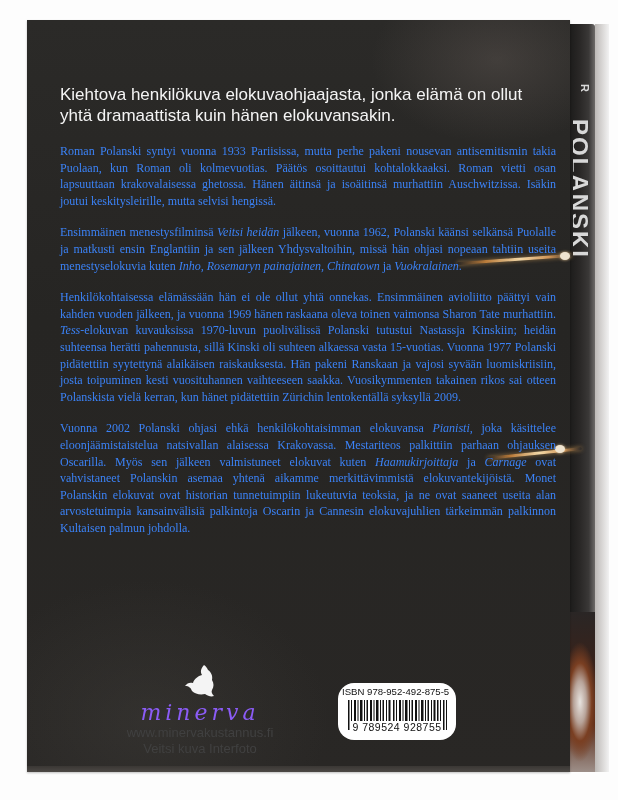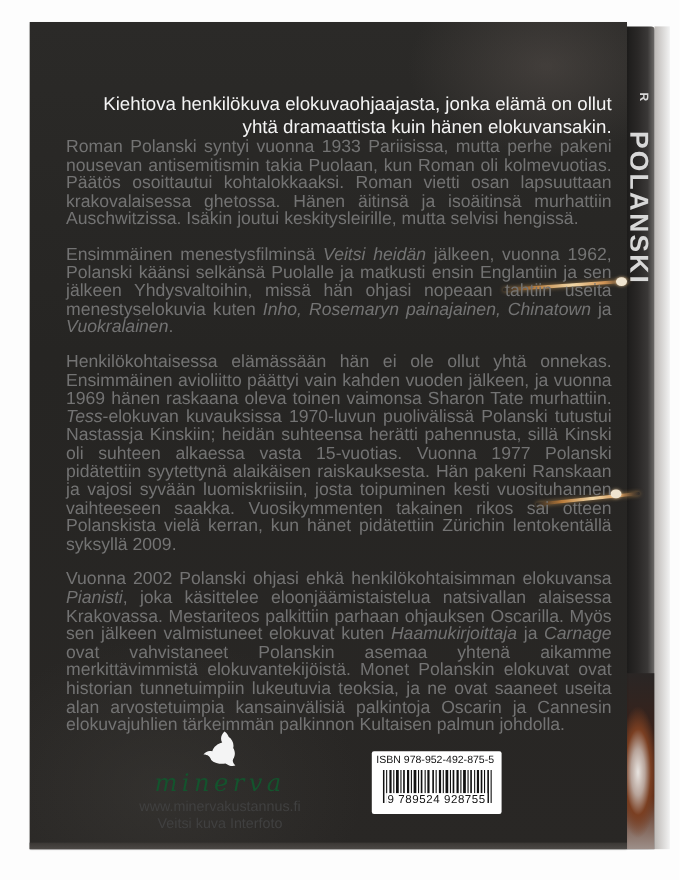"Kiehtova henkilökuva elokuvaohjaajasta," .lead { margin-bottom: 0 -> 17px; text-align: right -> left }
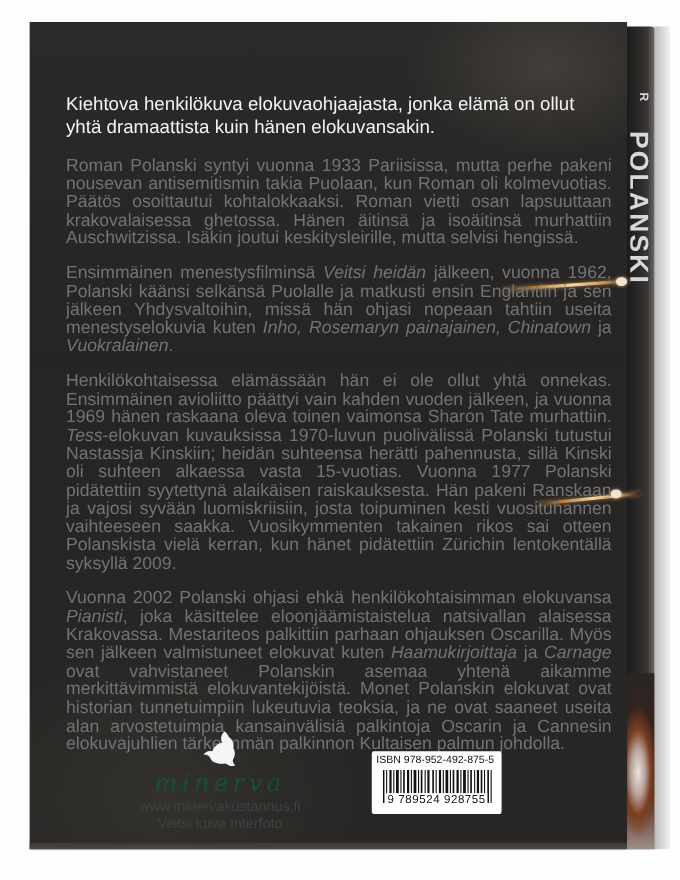"Roman Polanski syntyi vuonna 1933" .para { color: #737373 -> #3b82f6; font-family: none -> Liberation Serif, serif; font-size: 16px -> 12px }
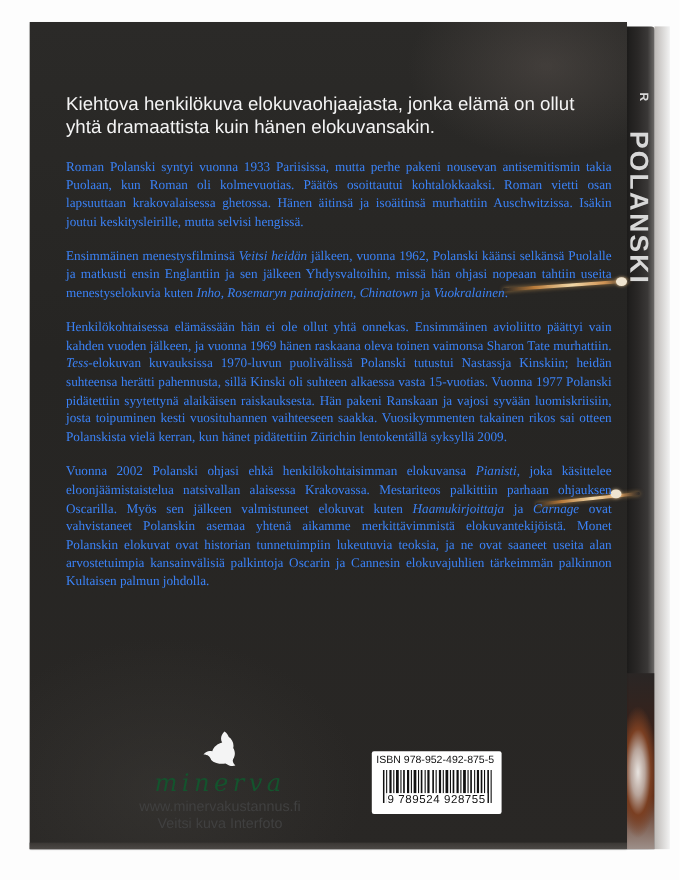"ISBN 978-952-492-875-5" .isbn-label { border-radius: 2px -> 16px }
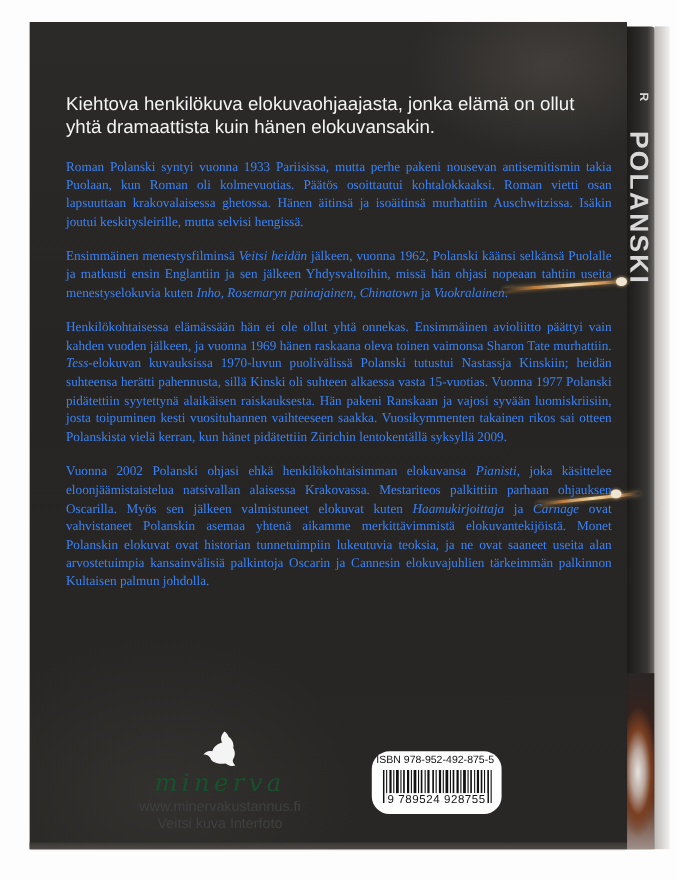"minerva" .pub-name { color: #14532d -> #8b5cf6 }
